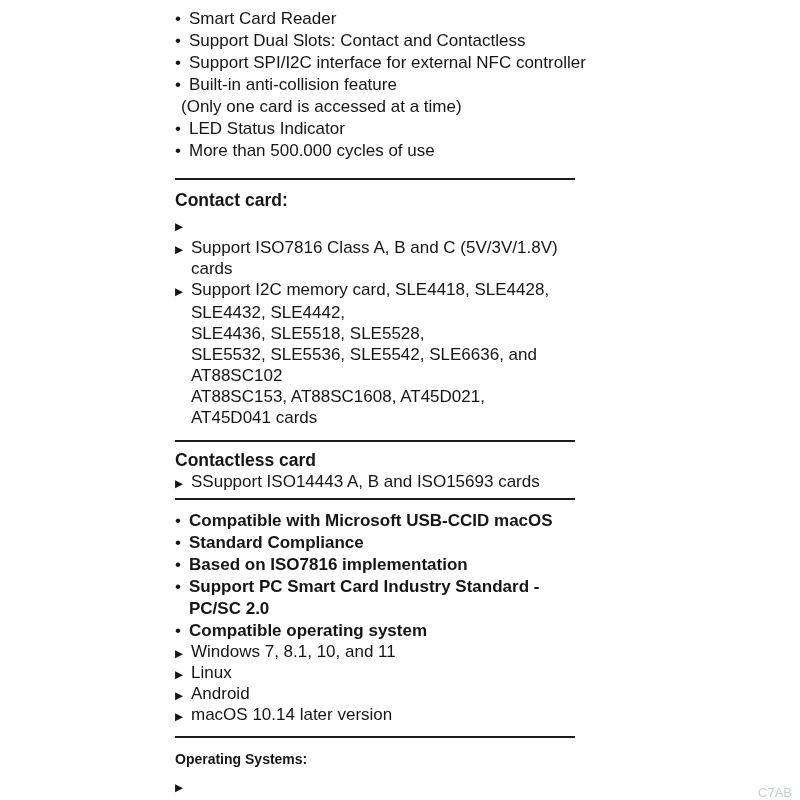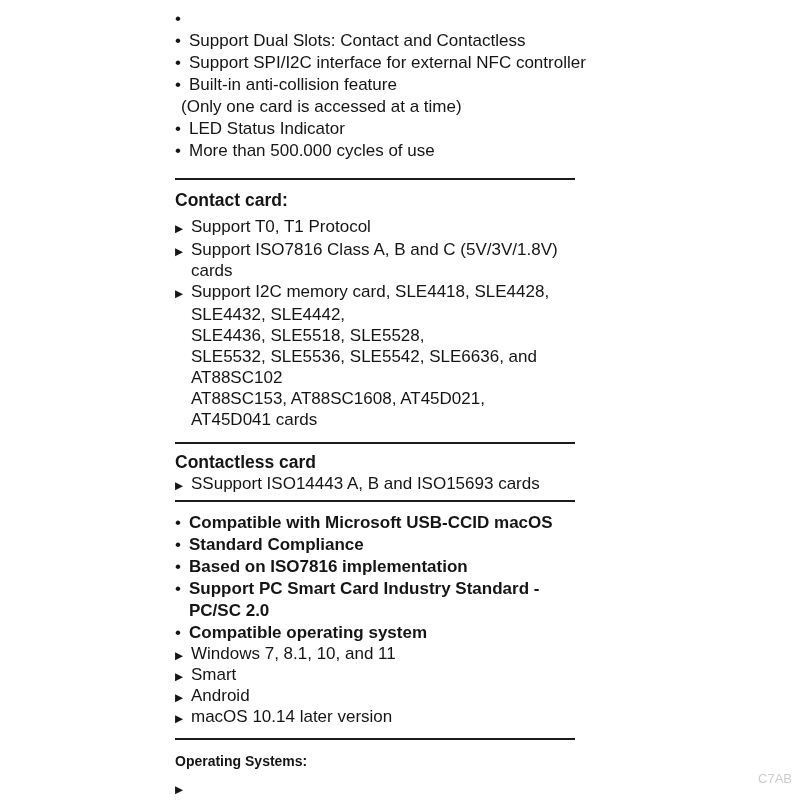"Smart Card Reader" span.txt { html: none -> <span>Smart Card Reader</span> }
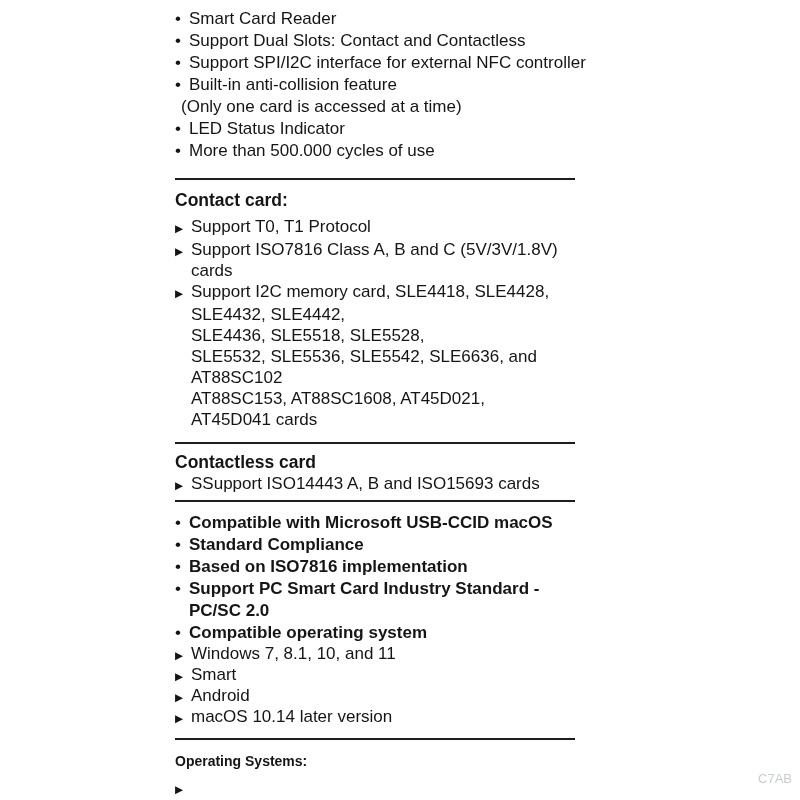"Support T0, T1 Protocol" span.txt { html: <span>Support T0, T1 Protocol</span> -> none }
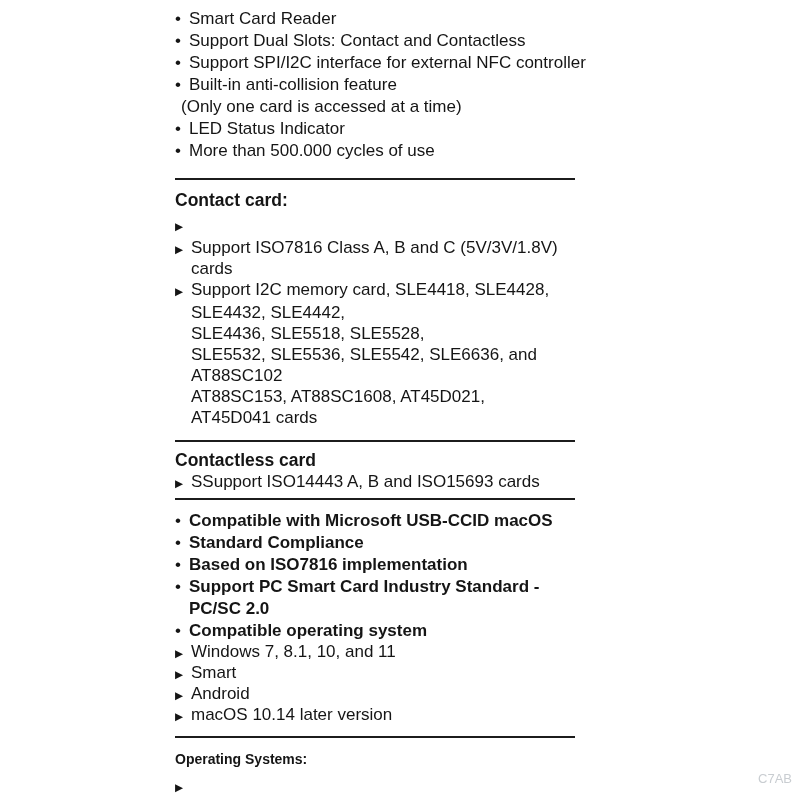"Smart" span.txt { text: Smart -> Linux }
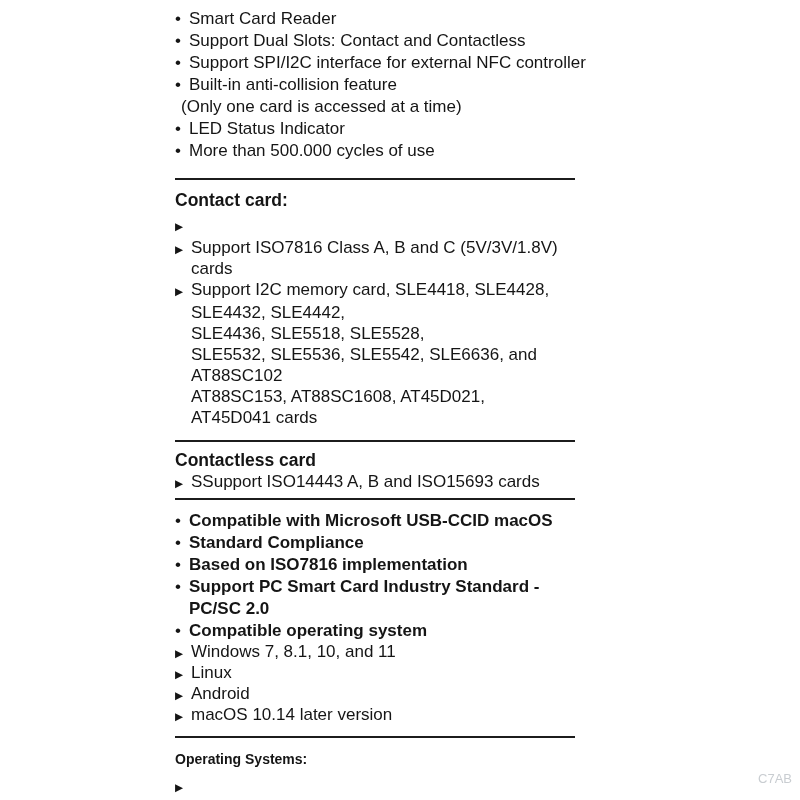"C7AB" .watermark { bottom: 14px -> 0 }
